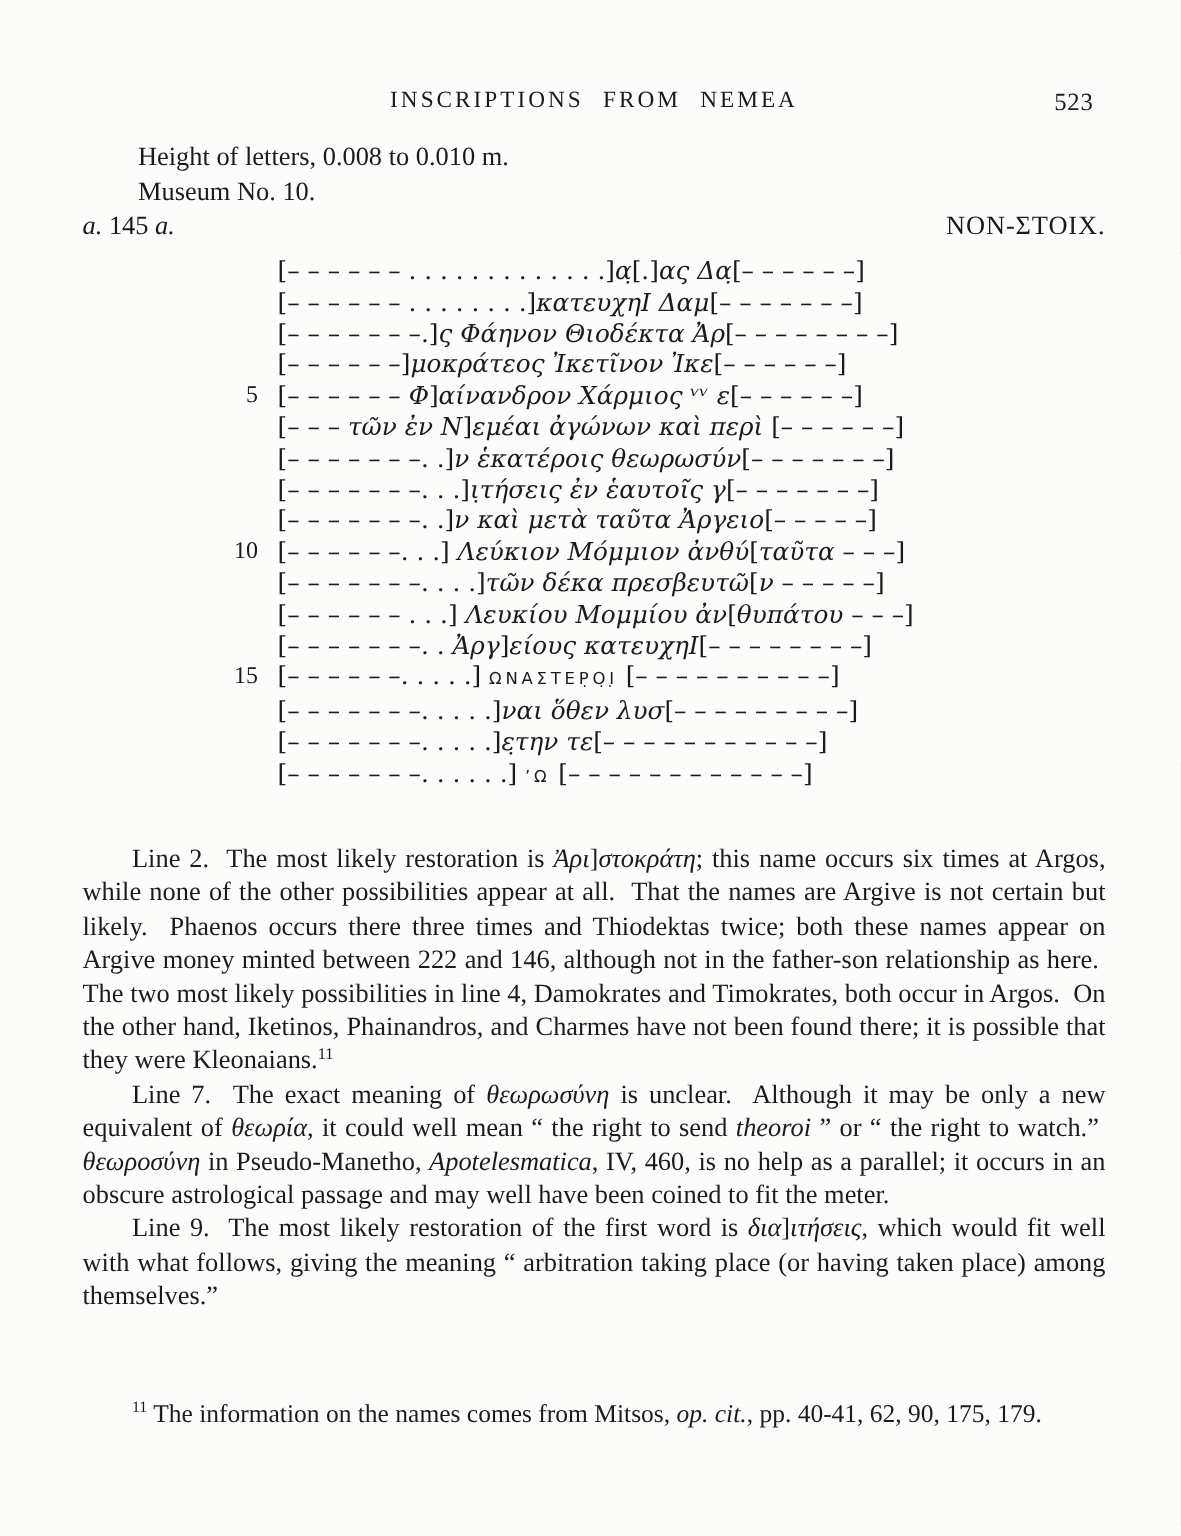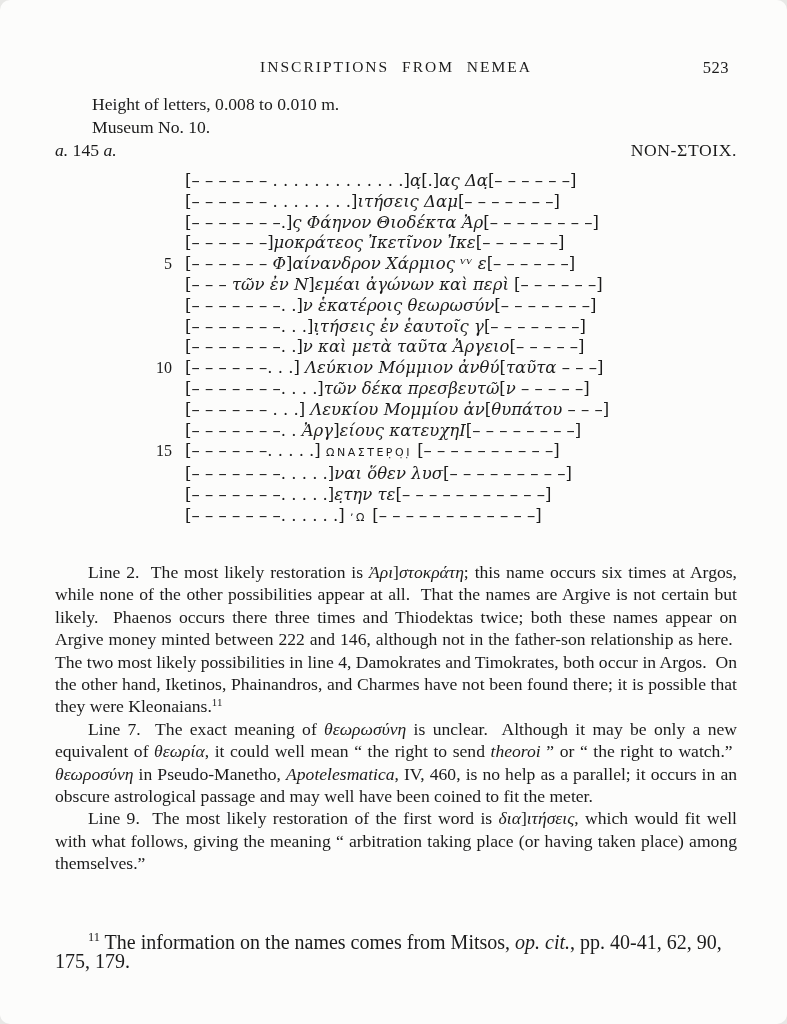"INSCRIPTIONS FROM NEMEA" .page { border-radius: 10px -> none }
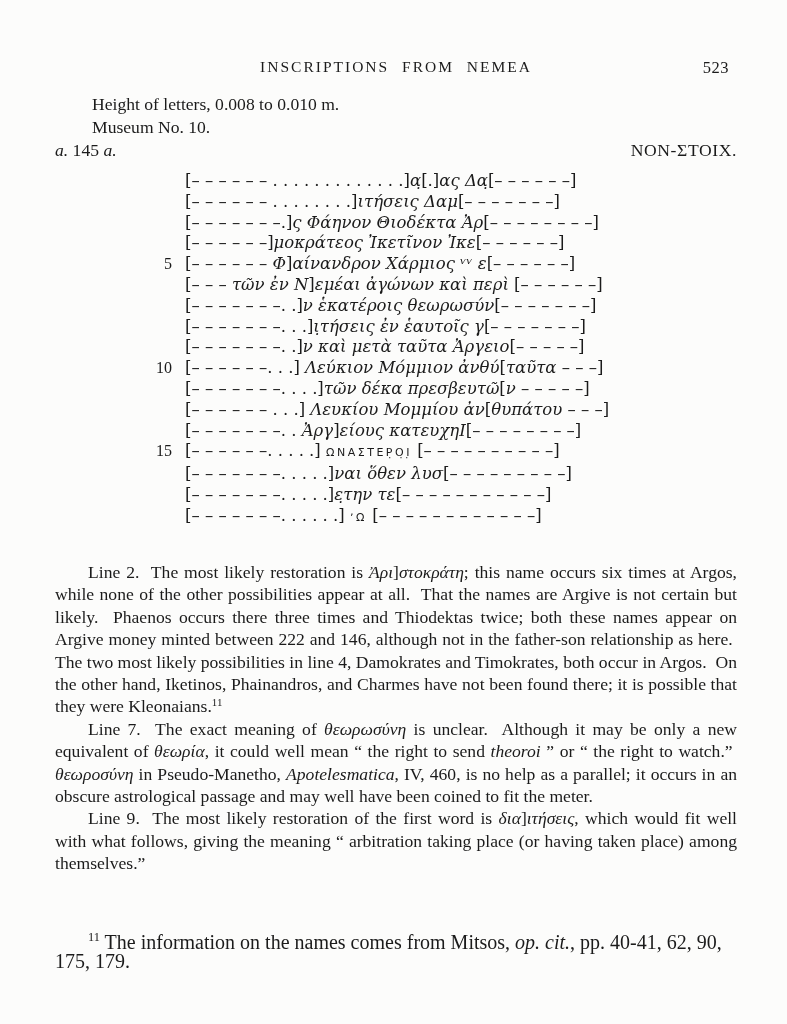"ιτήσεις Δαμ" span.gk { text: ιτήσεις -> κατευχηΙ }
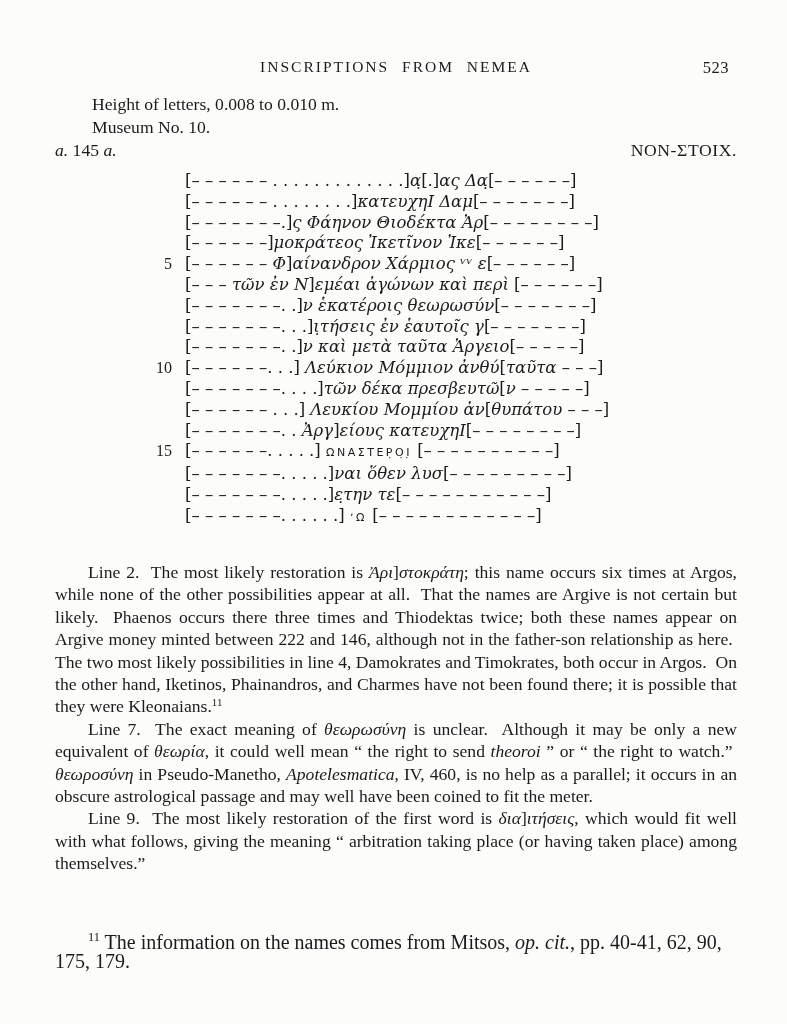"11 The information on the" .footnote { font-size: 20px -> 17px }
